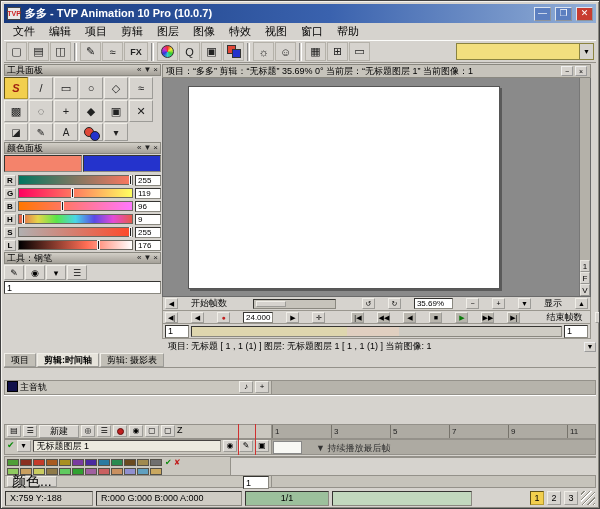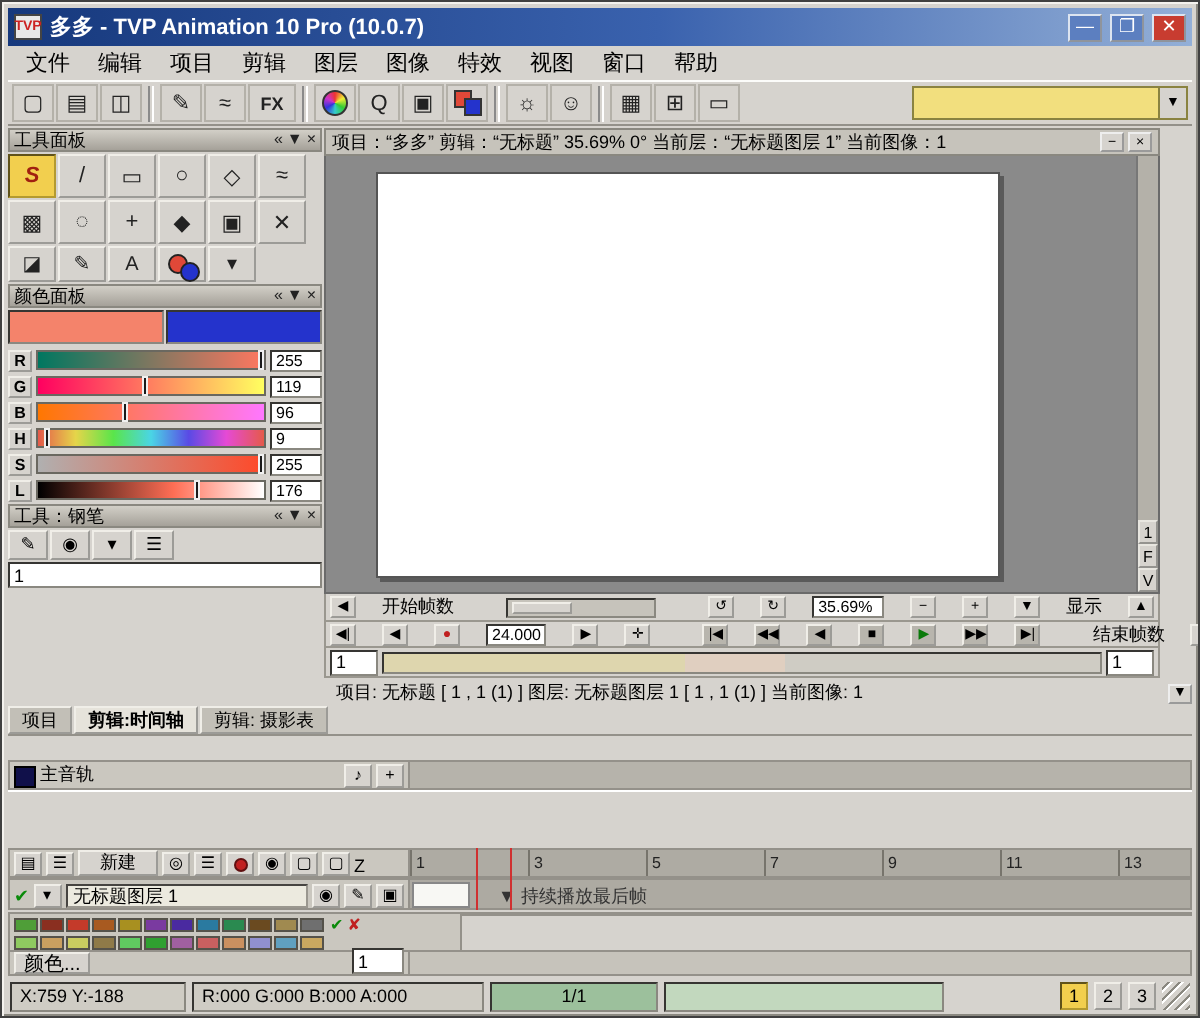"项目：“多多” 剪辑：“无标题” 35.69% 0° 当前层：“无标题图层" .canvas-col { right: 19px -> 8px }
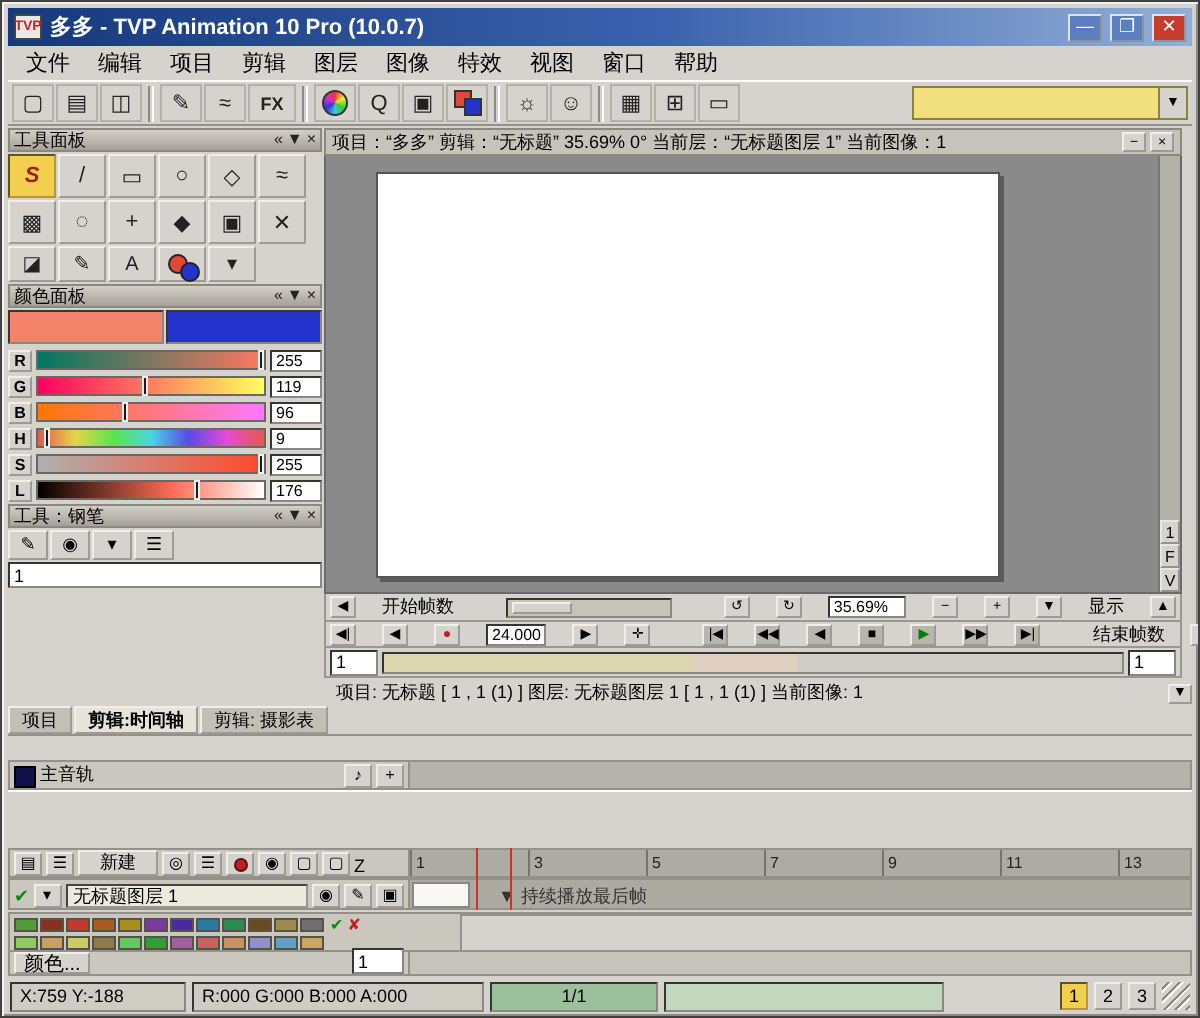"主音轨" .lcol { align-items: flex-end -> flex-start; width: 201px -> 268px }
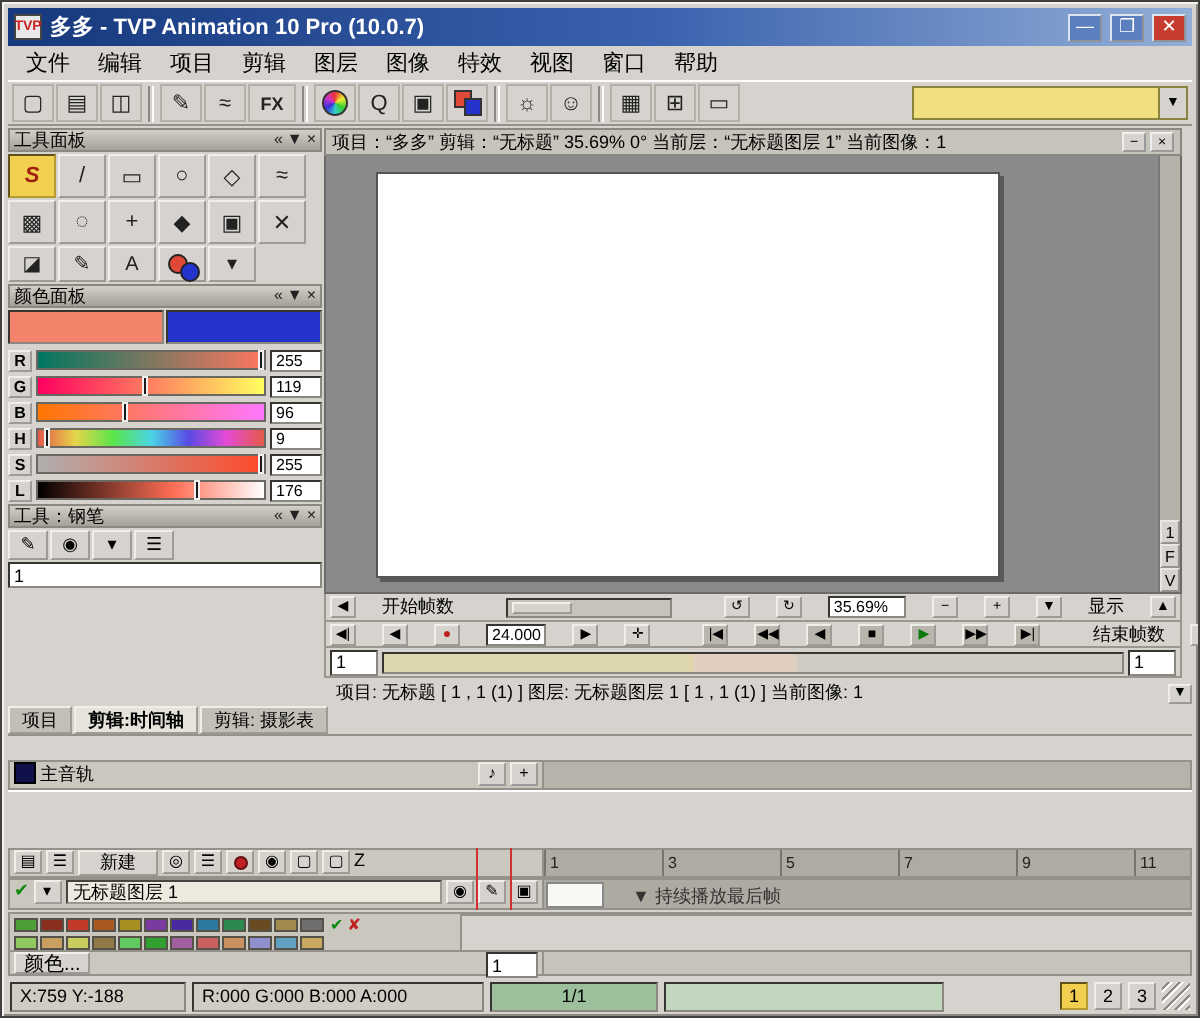"颜色..." .colorbtn { font-size: 10px -> 14px }
